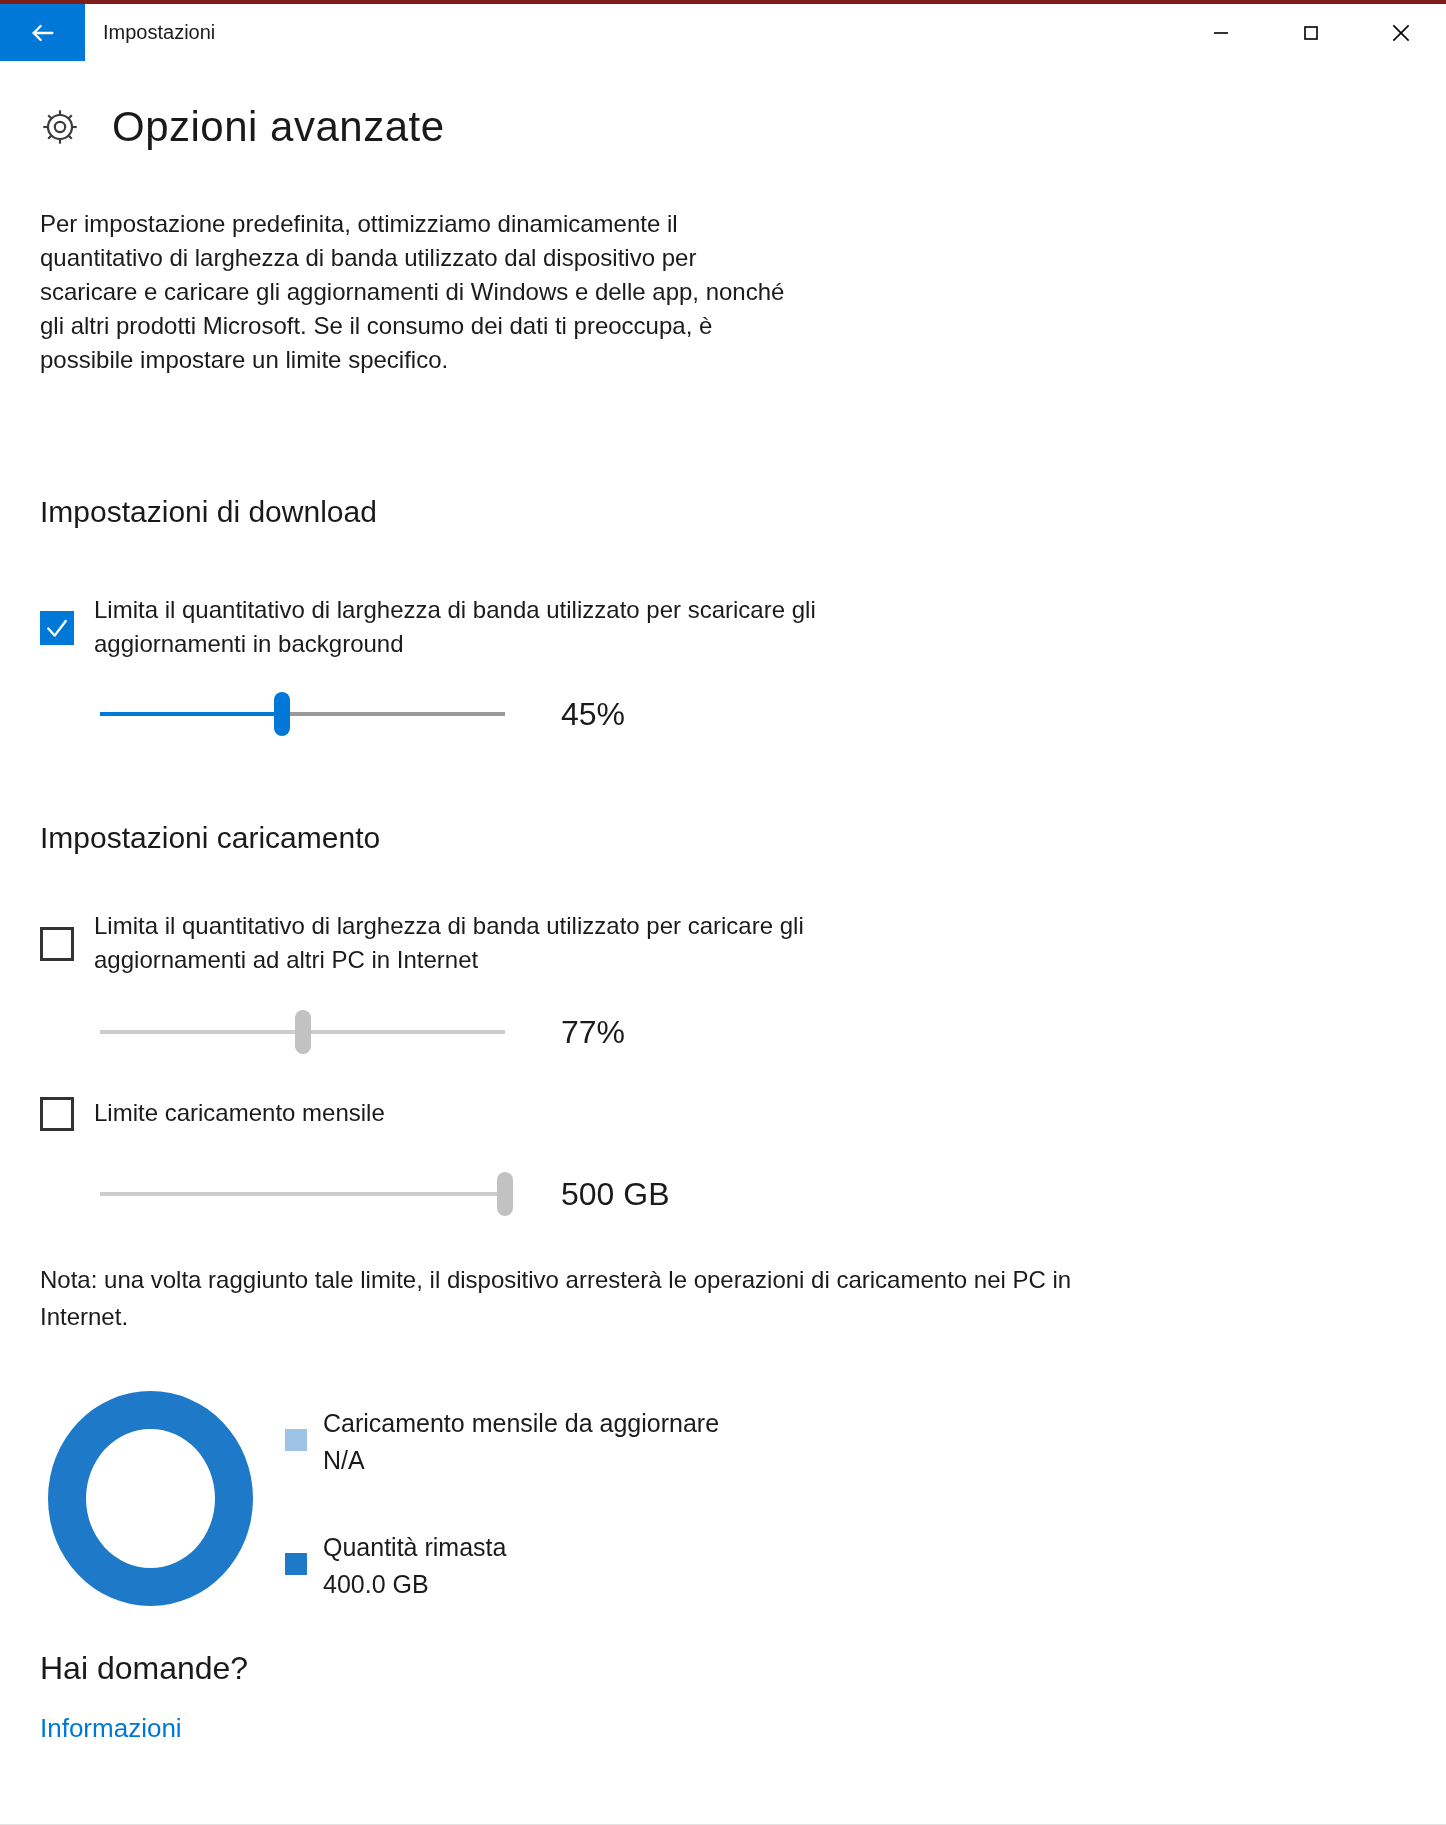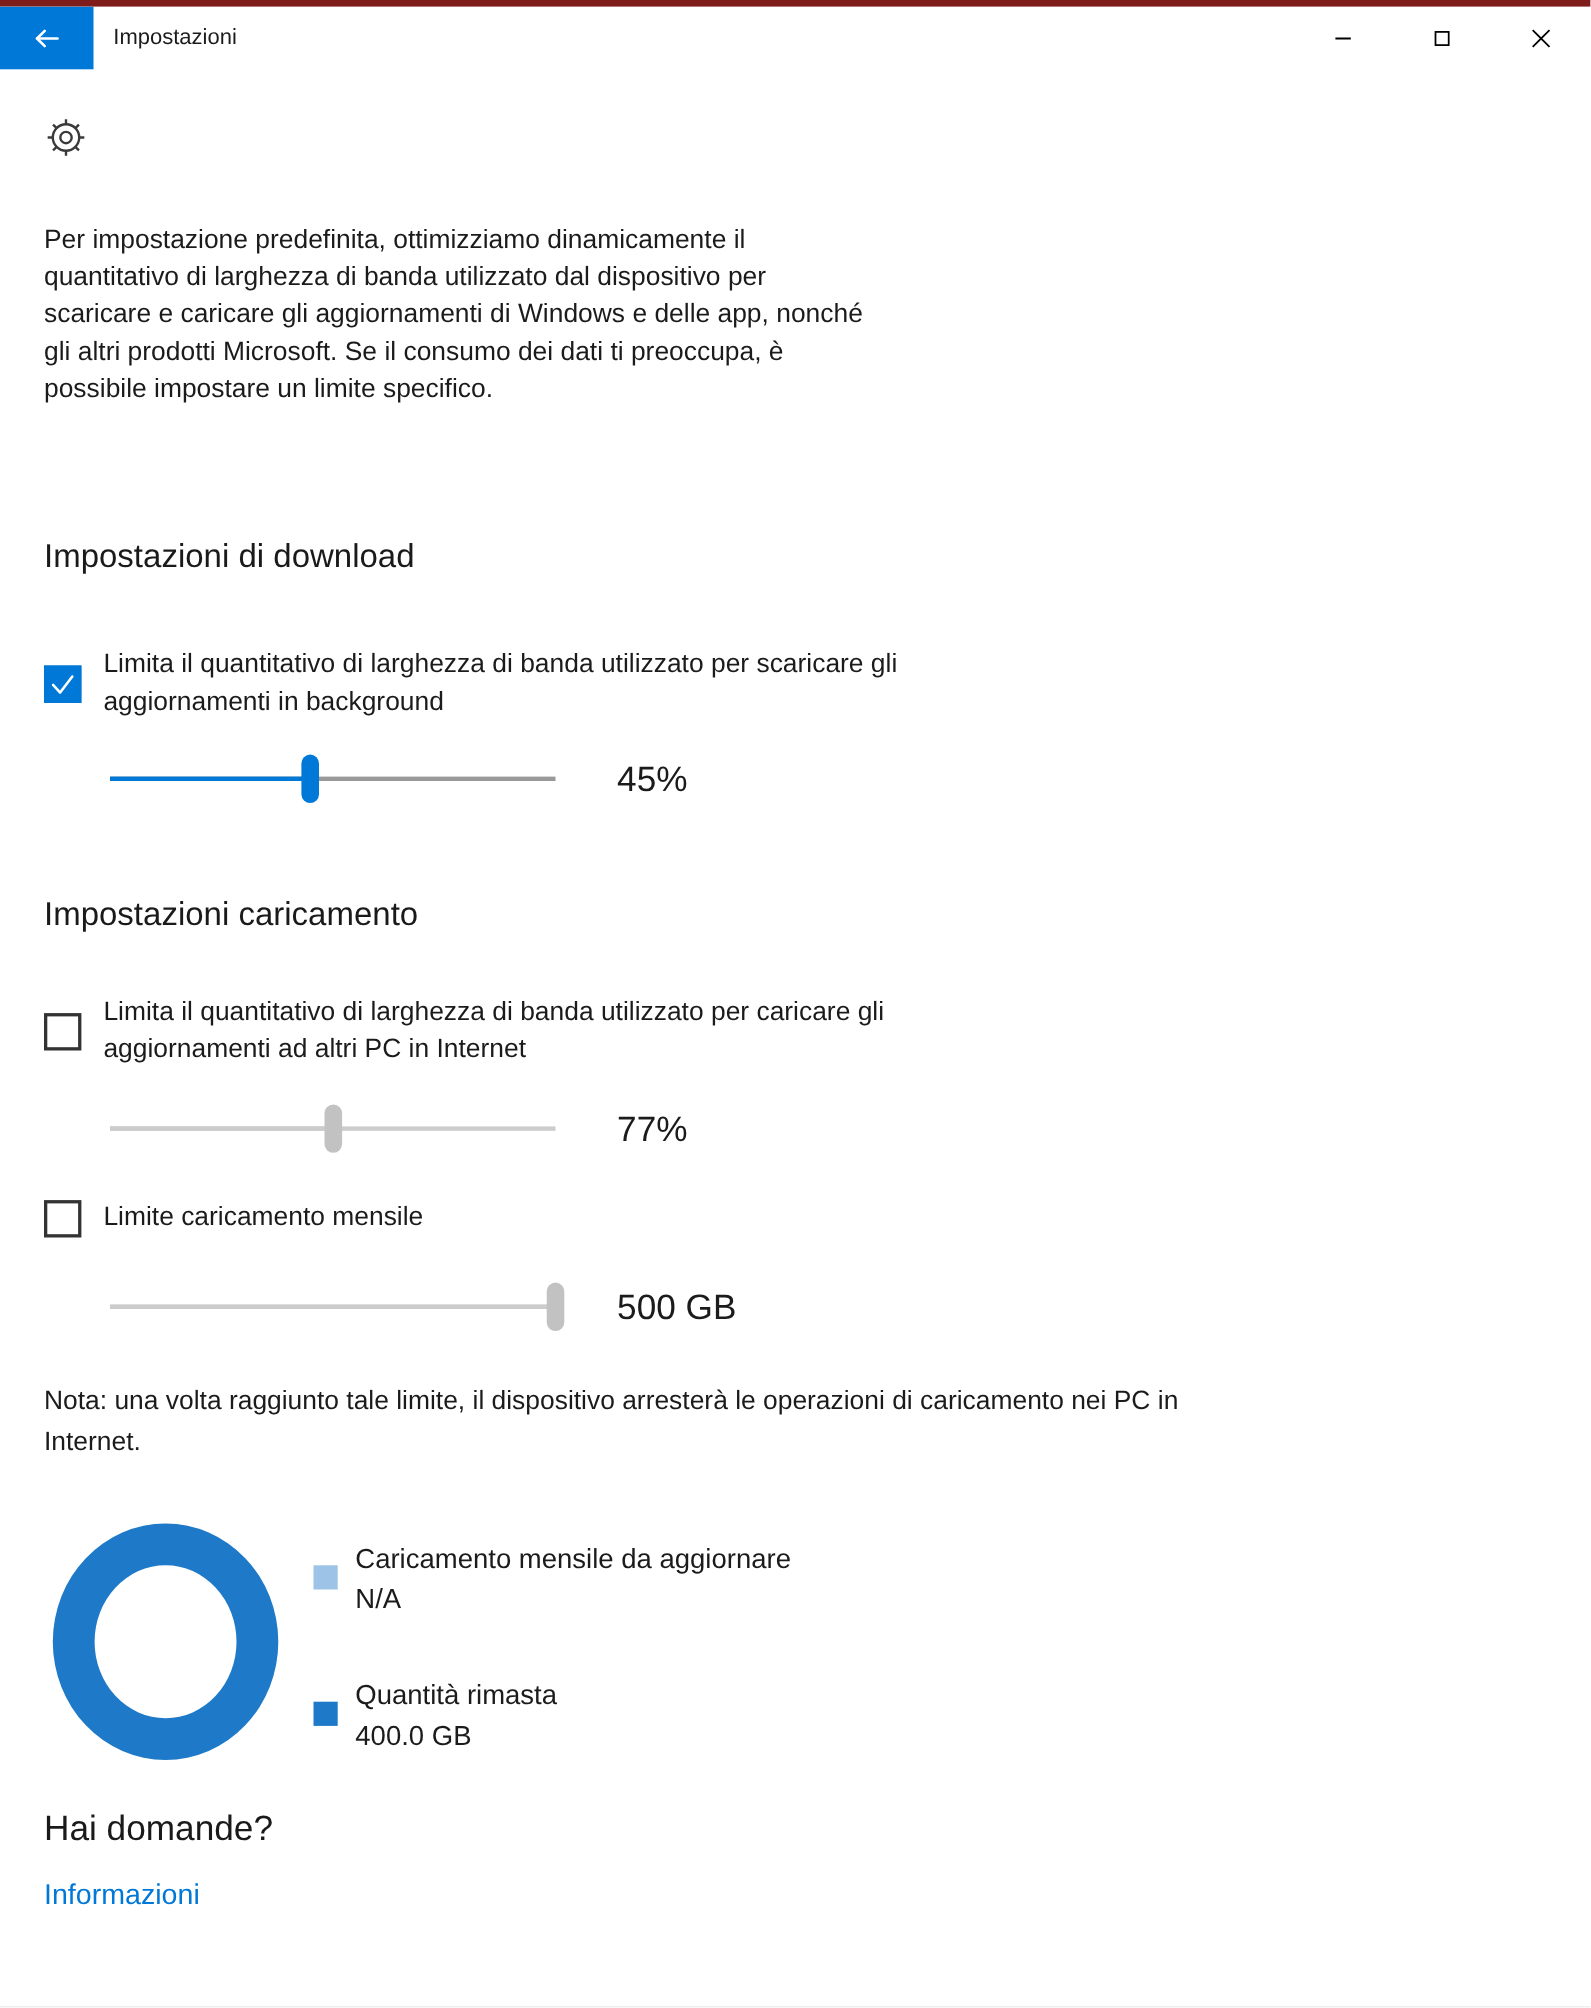"Impostazioni" .app { border-top: 6px solid #7f1d1d -> 4px solid #7f1d1d }
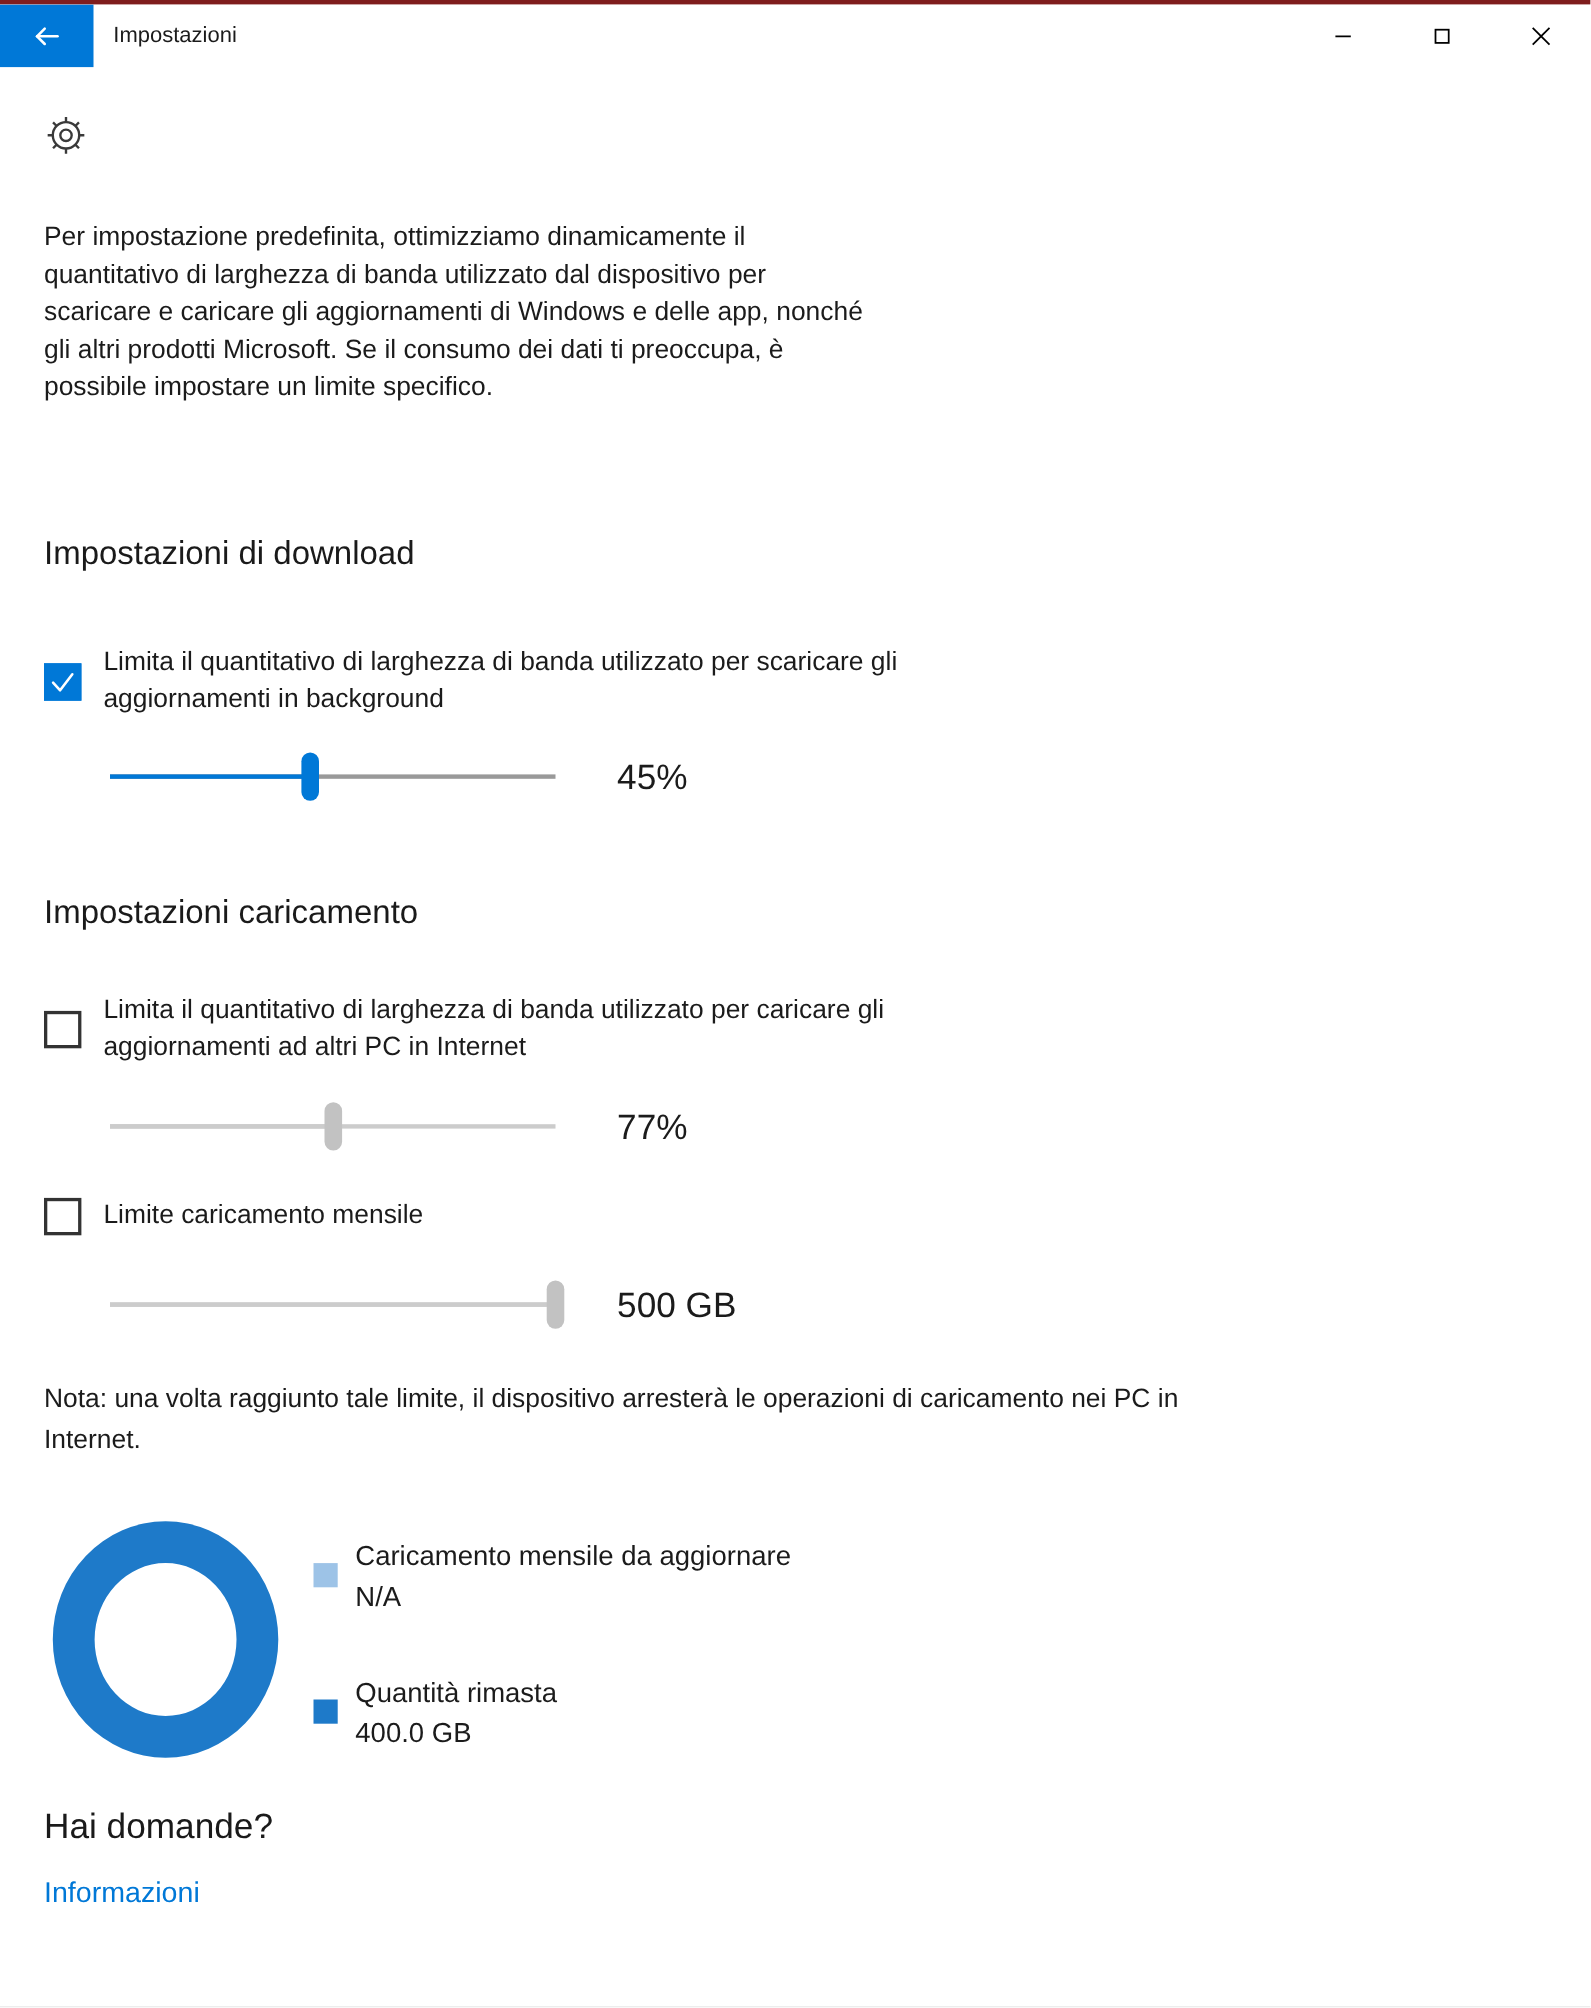"Opzioni avanzate" div.page-title { html: none -> <div>Opzioni avanzate</div> }
